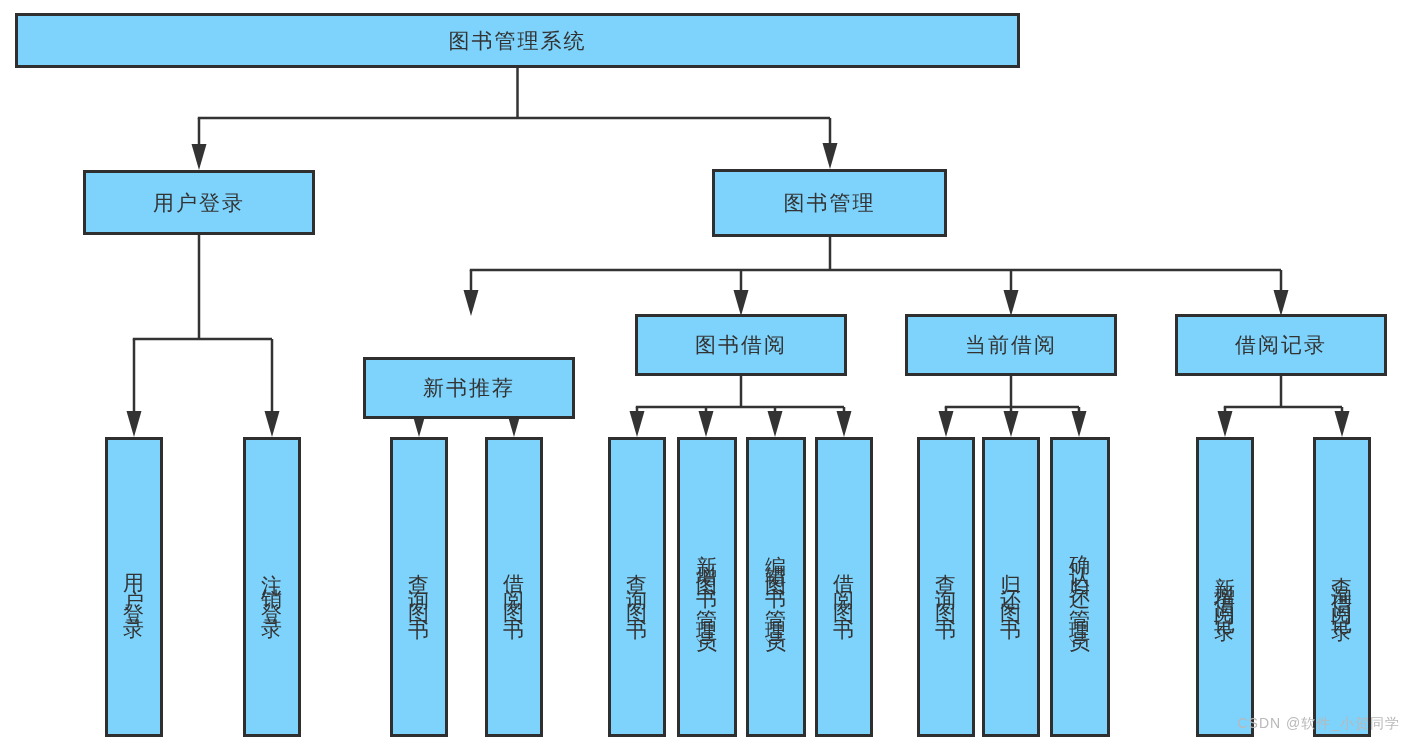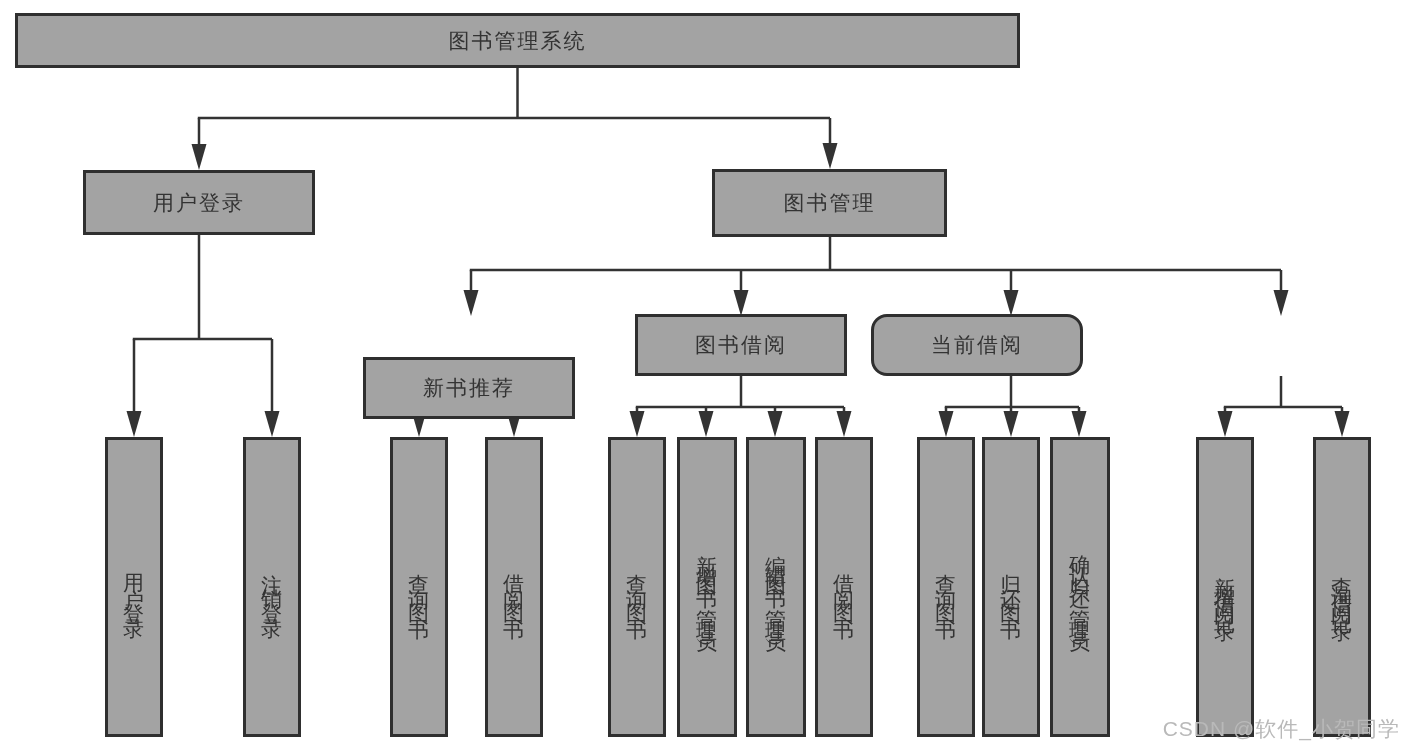"图书管理系统" .box { background: #a3a3a3 -> #7dd3fc }
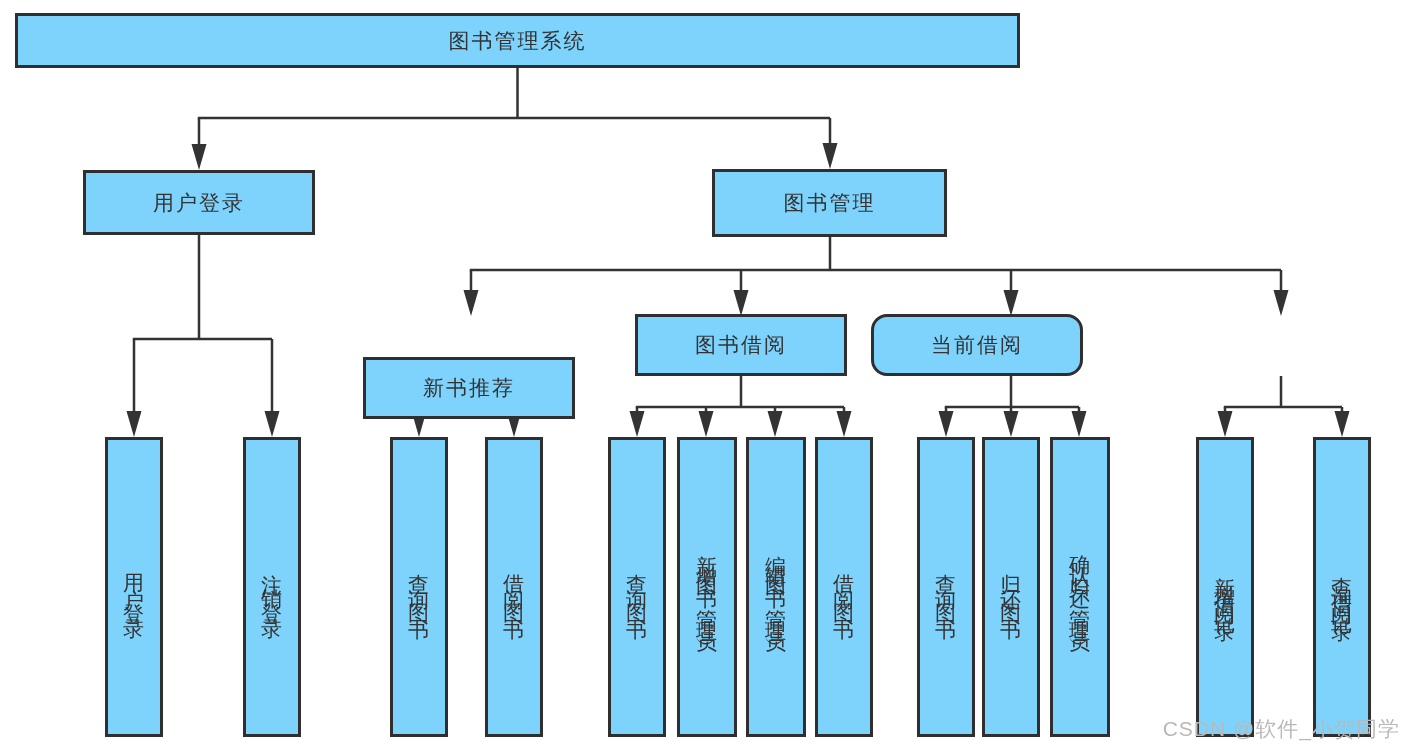"当前借阅" .sec-3 { border-radius: 16px -> none; left: 871px -> 905px }
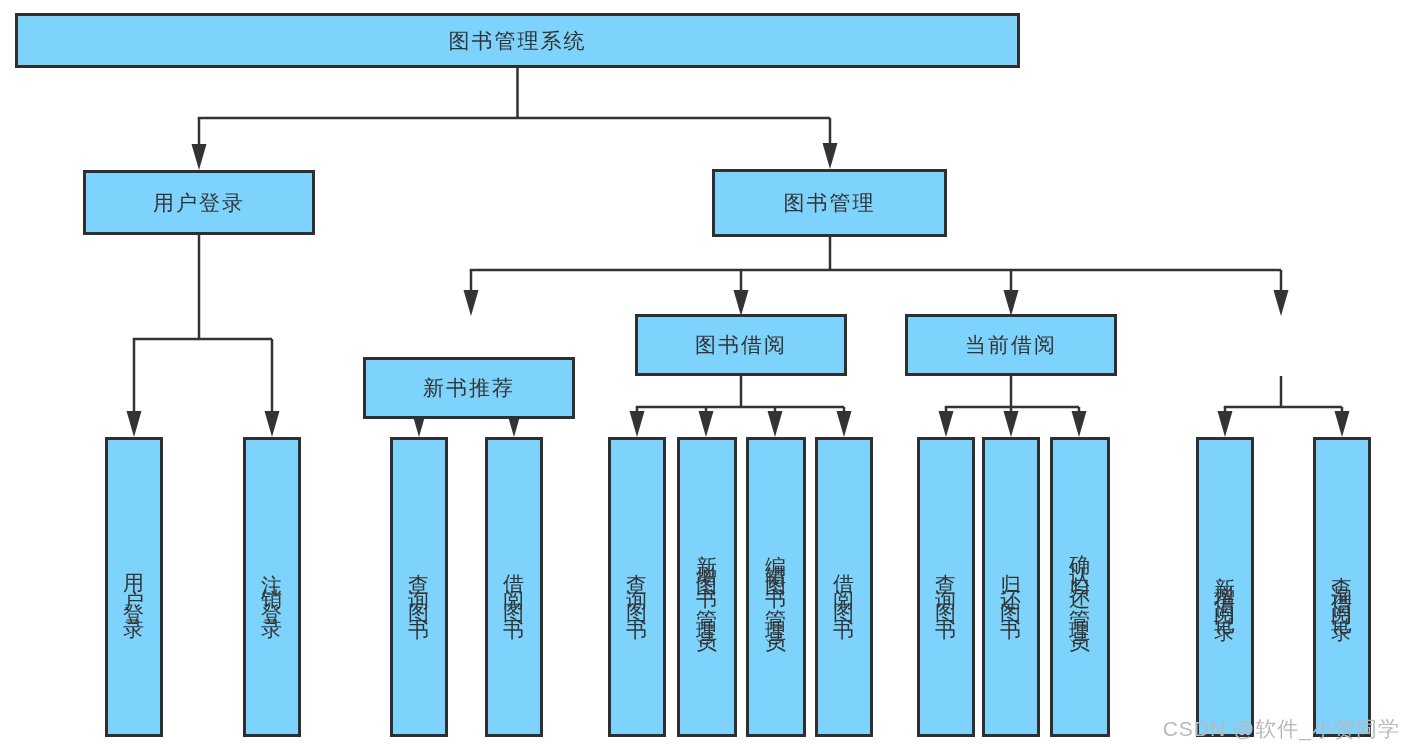"借阅记录" div.box { html: none -> <div> <span>借阅记录</span> </div> }
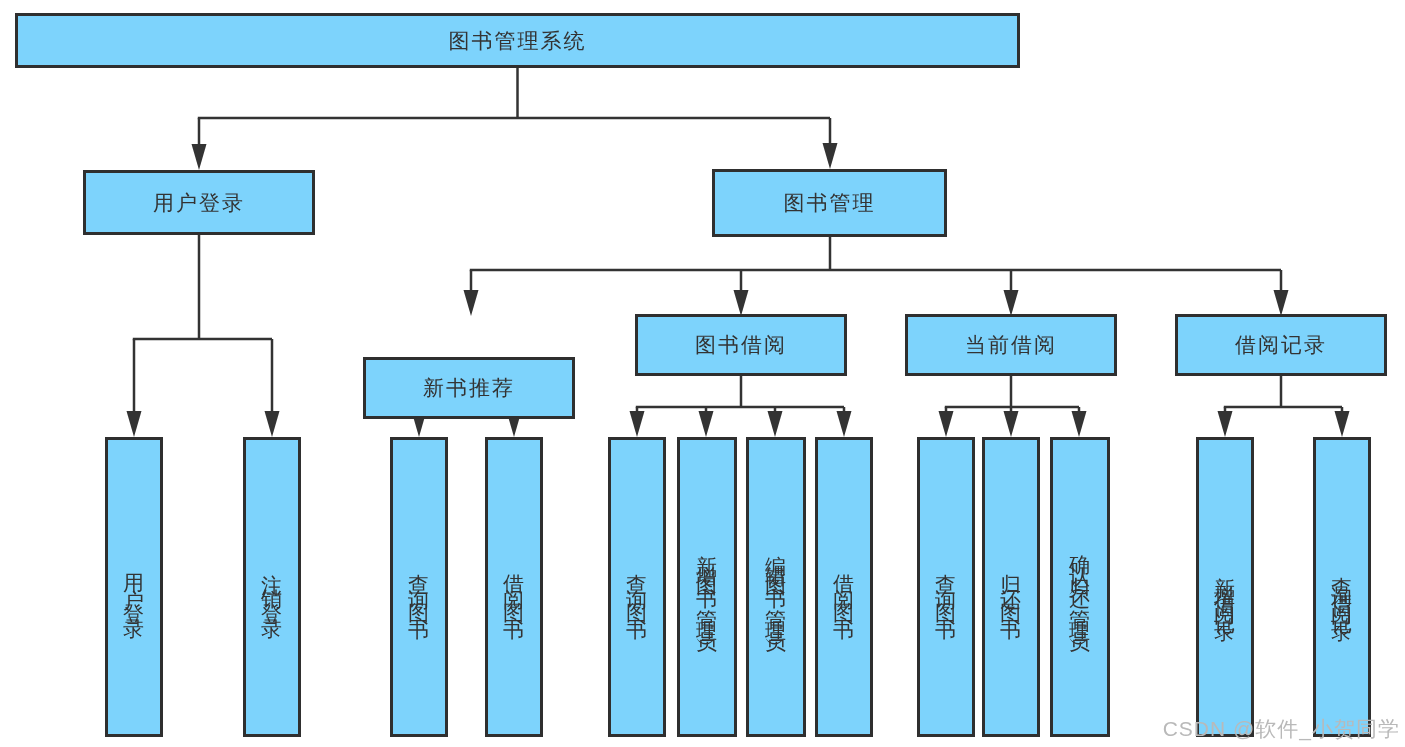"CSDN @软件_小贺同学" .watermark { font-size: 21px -> 14px }
